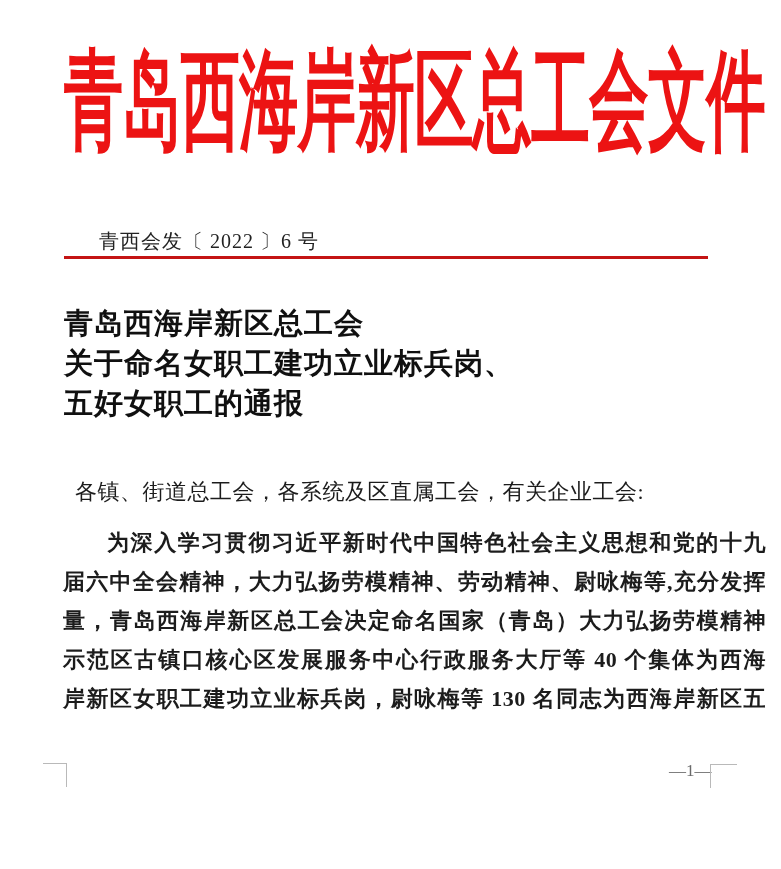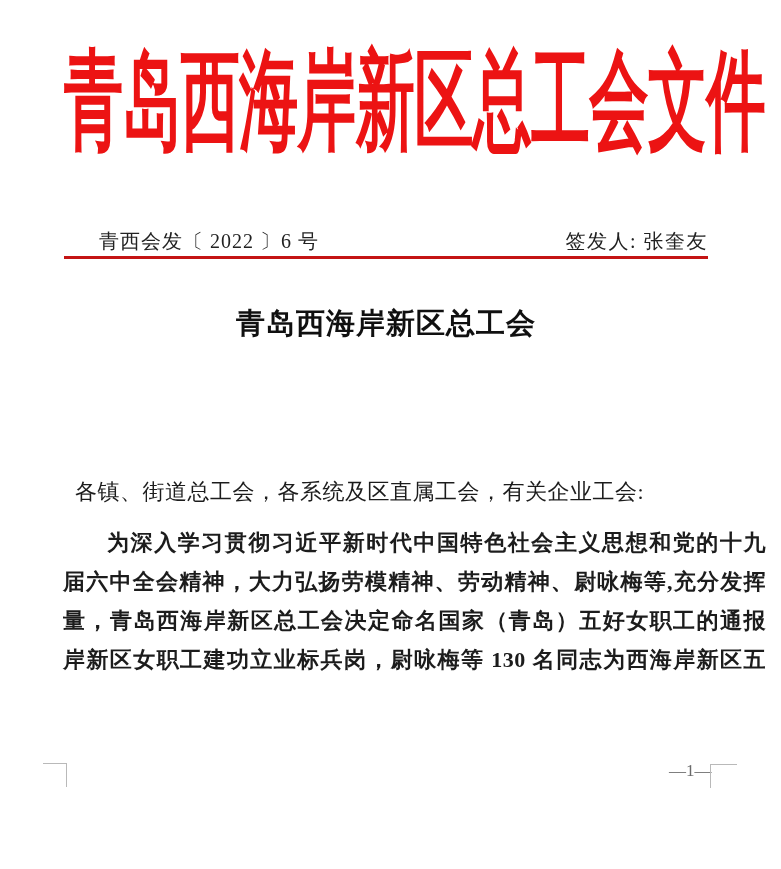"青西会发〔 2022 〕6 号" .doc-row { gap: none -> 20px; justify-content: space-between -> none }
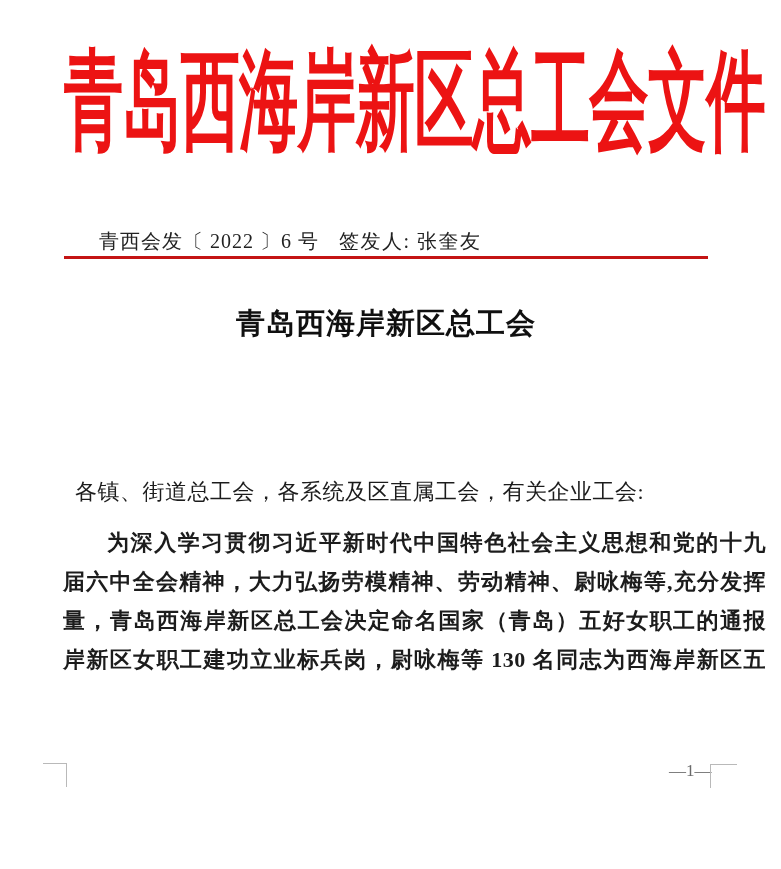"签发人: 张奎友" span.issuer { html: <span>签发人: 张奎友</span> -> none }
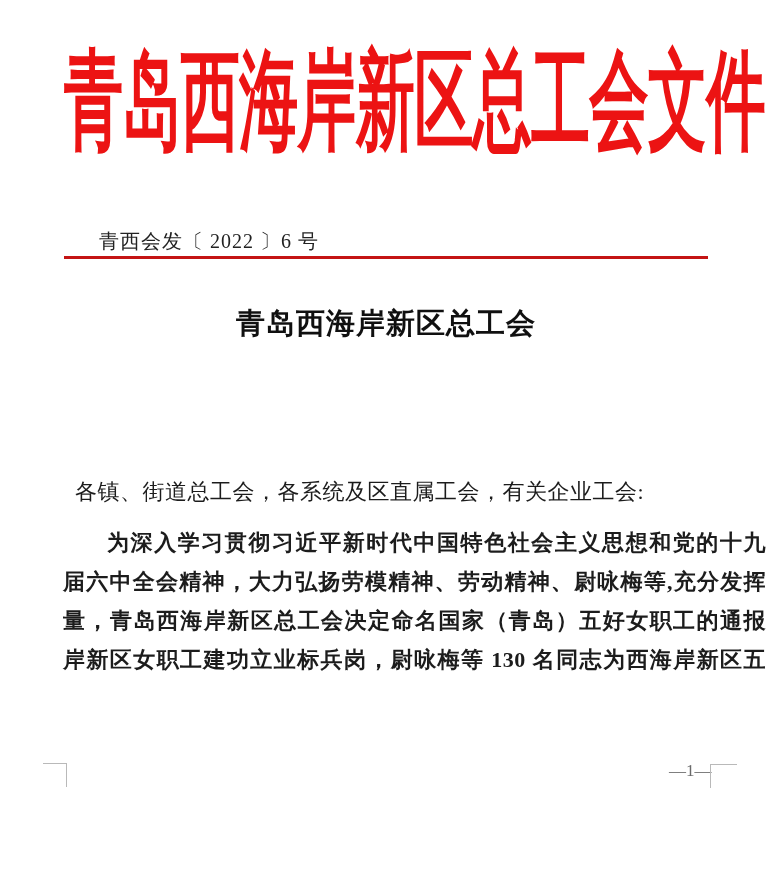"青岛西海岸新区总工会" .title-block { text-align: center -> left }
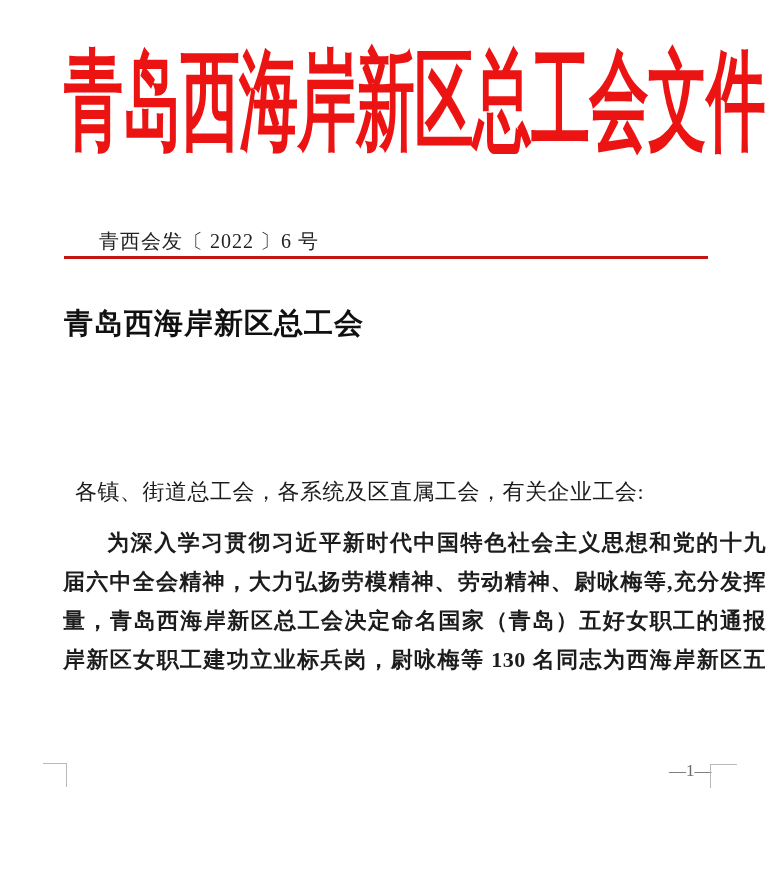"关于命名女职工建功立业标兵岗、" div { html: none -> <div>关于命名女职工建功立业标兵岗、</div> }
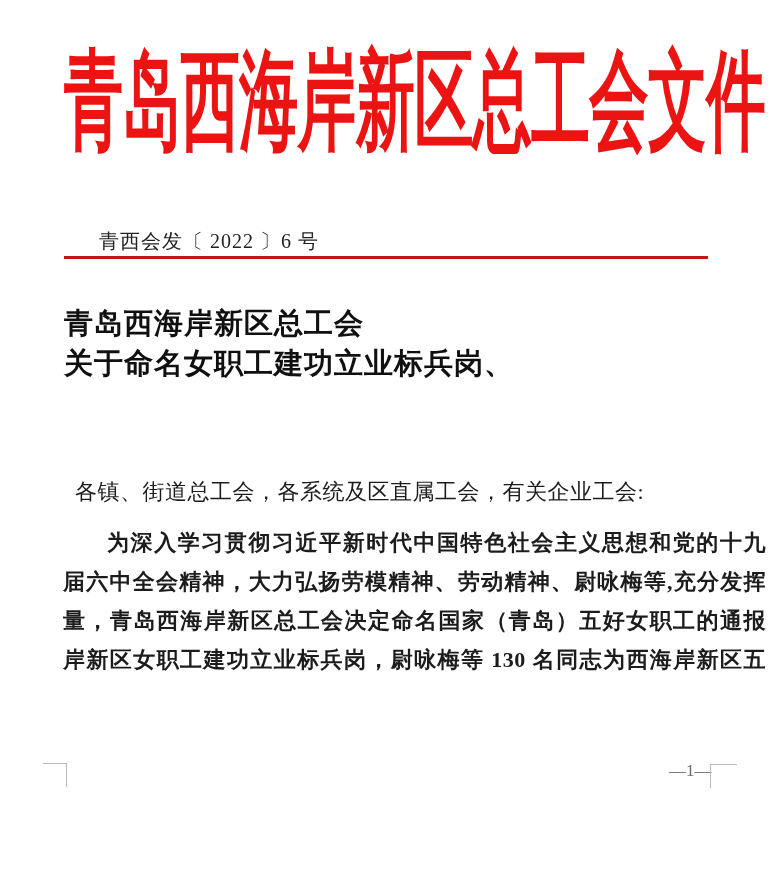"五好女职工的通报" div { html: none -> <div>五好女职工的通报</div> }
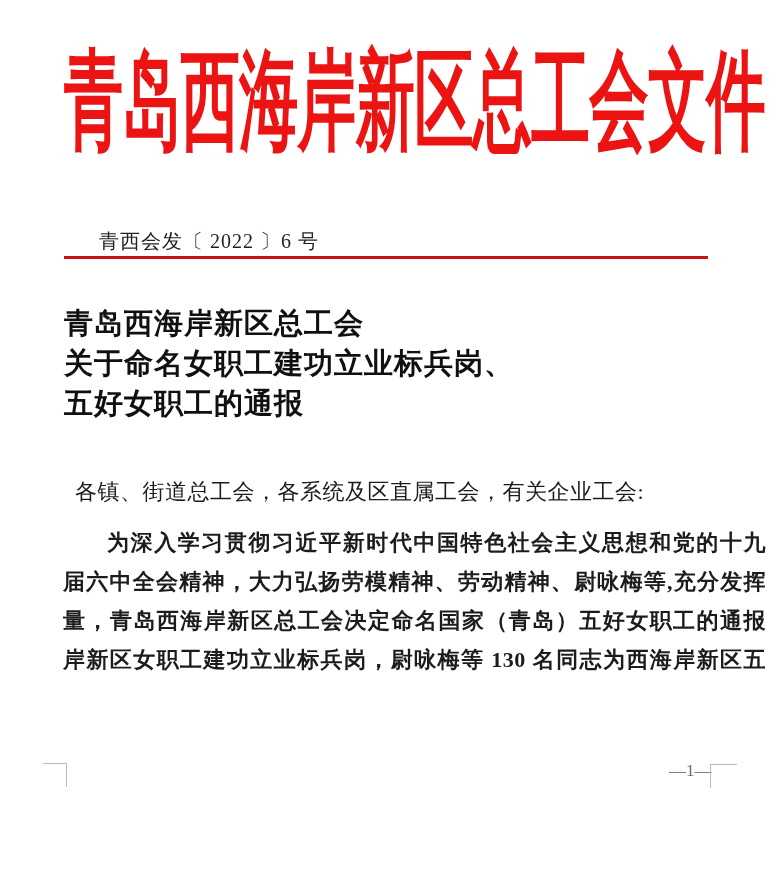"量，青岛西海岸新区总工会决定命名国家（青岛）五好女职工的通报" p.body-line { text: 五好女职工的通报 -> 大力弘扬劳模精神 }
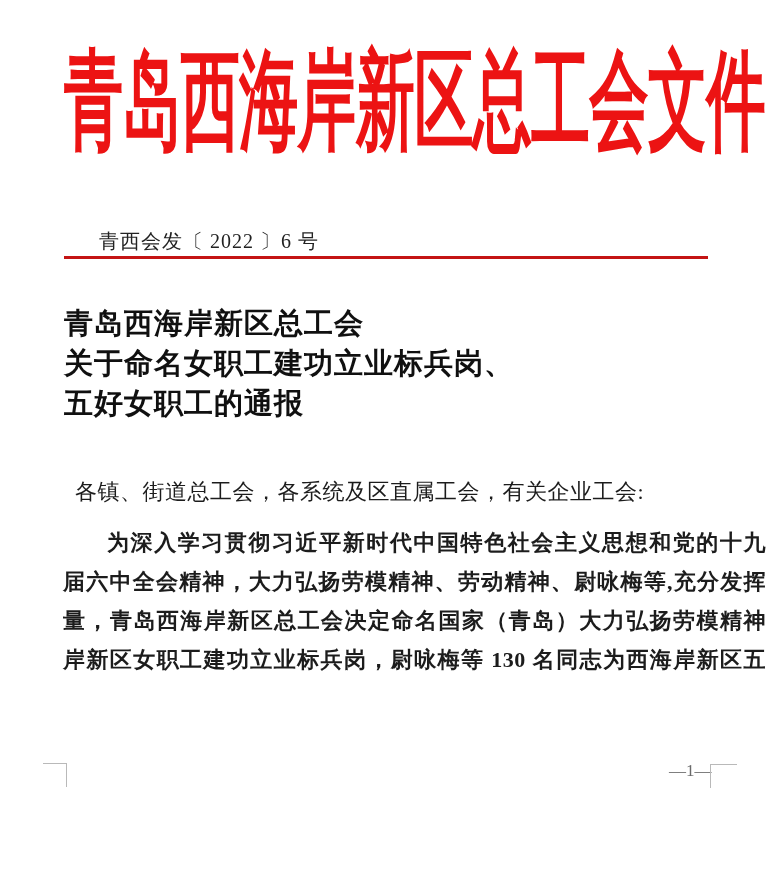"示范区古镇口核心区发展服务中心行政服务大厅等 40 个集体为西海" p.body-line { html: none -> <p>示范区古镇口核心区发展服务中心行政服务大厅等 40 个集体为西海</p> }
